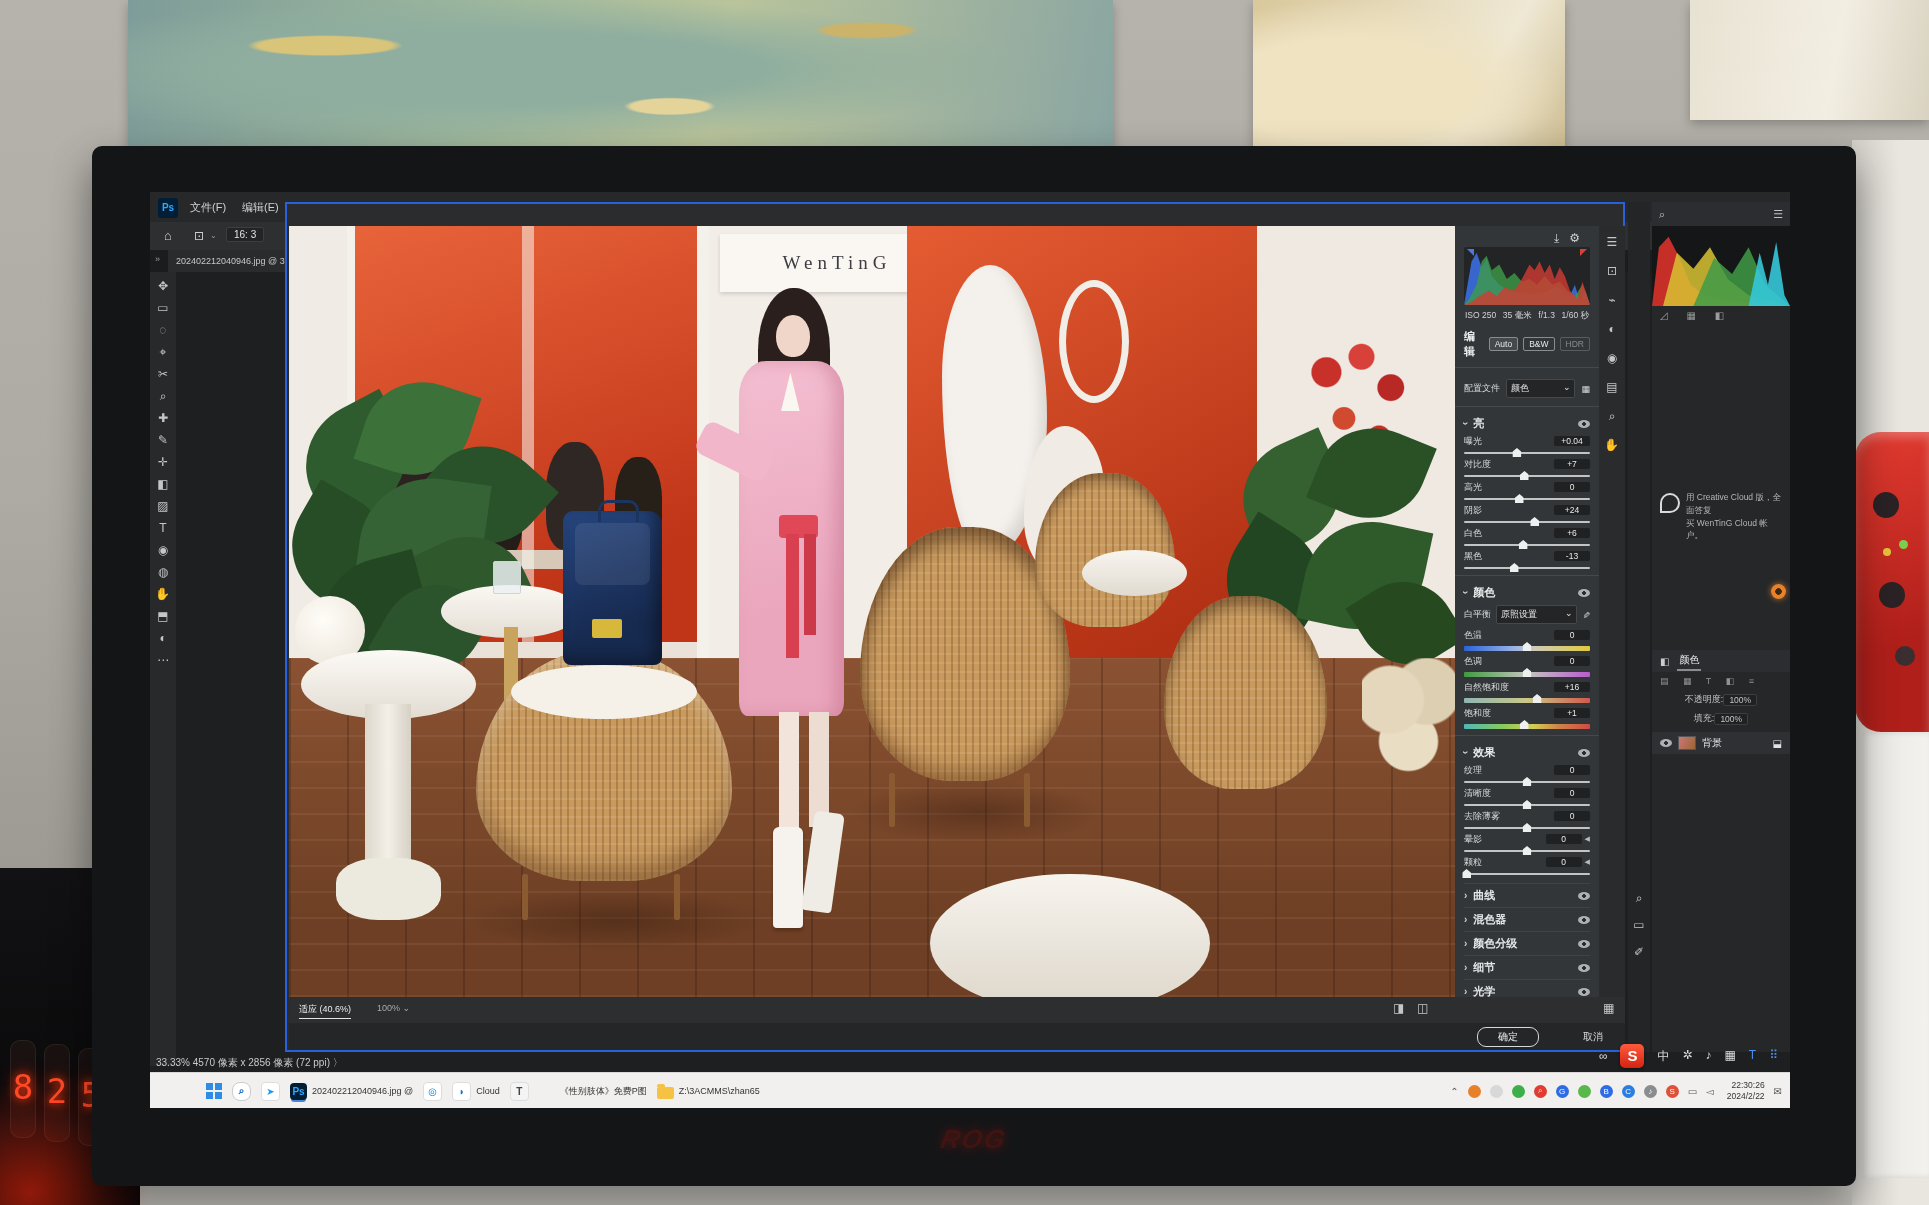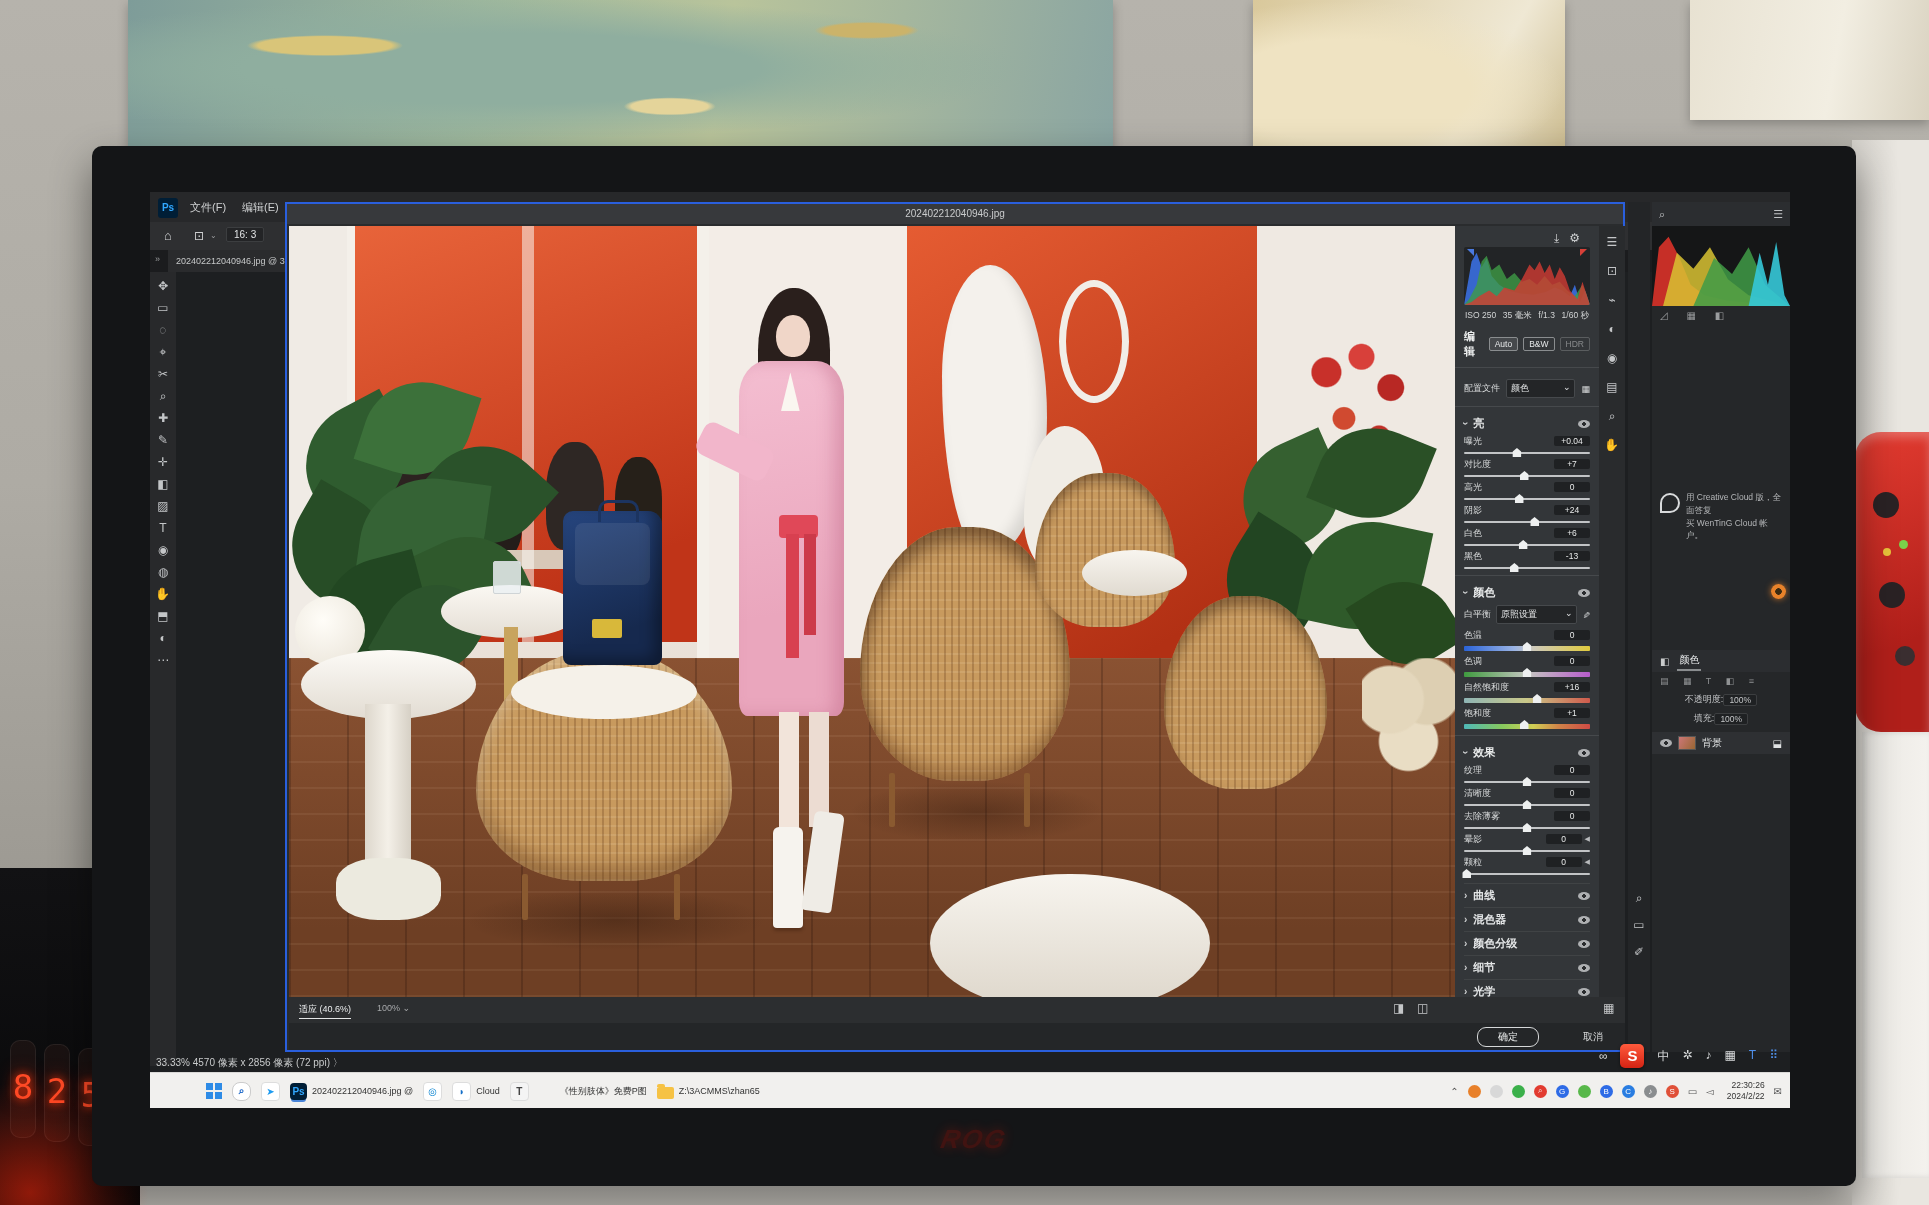"202402212040946.jpg" div { html: <div>202402212040946.jpg</div> -> none }
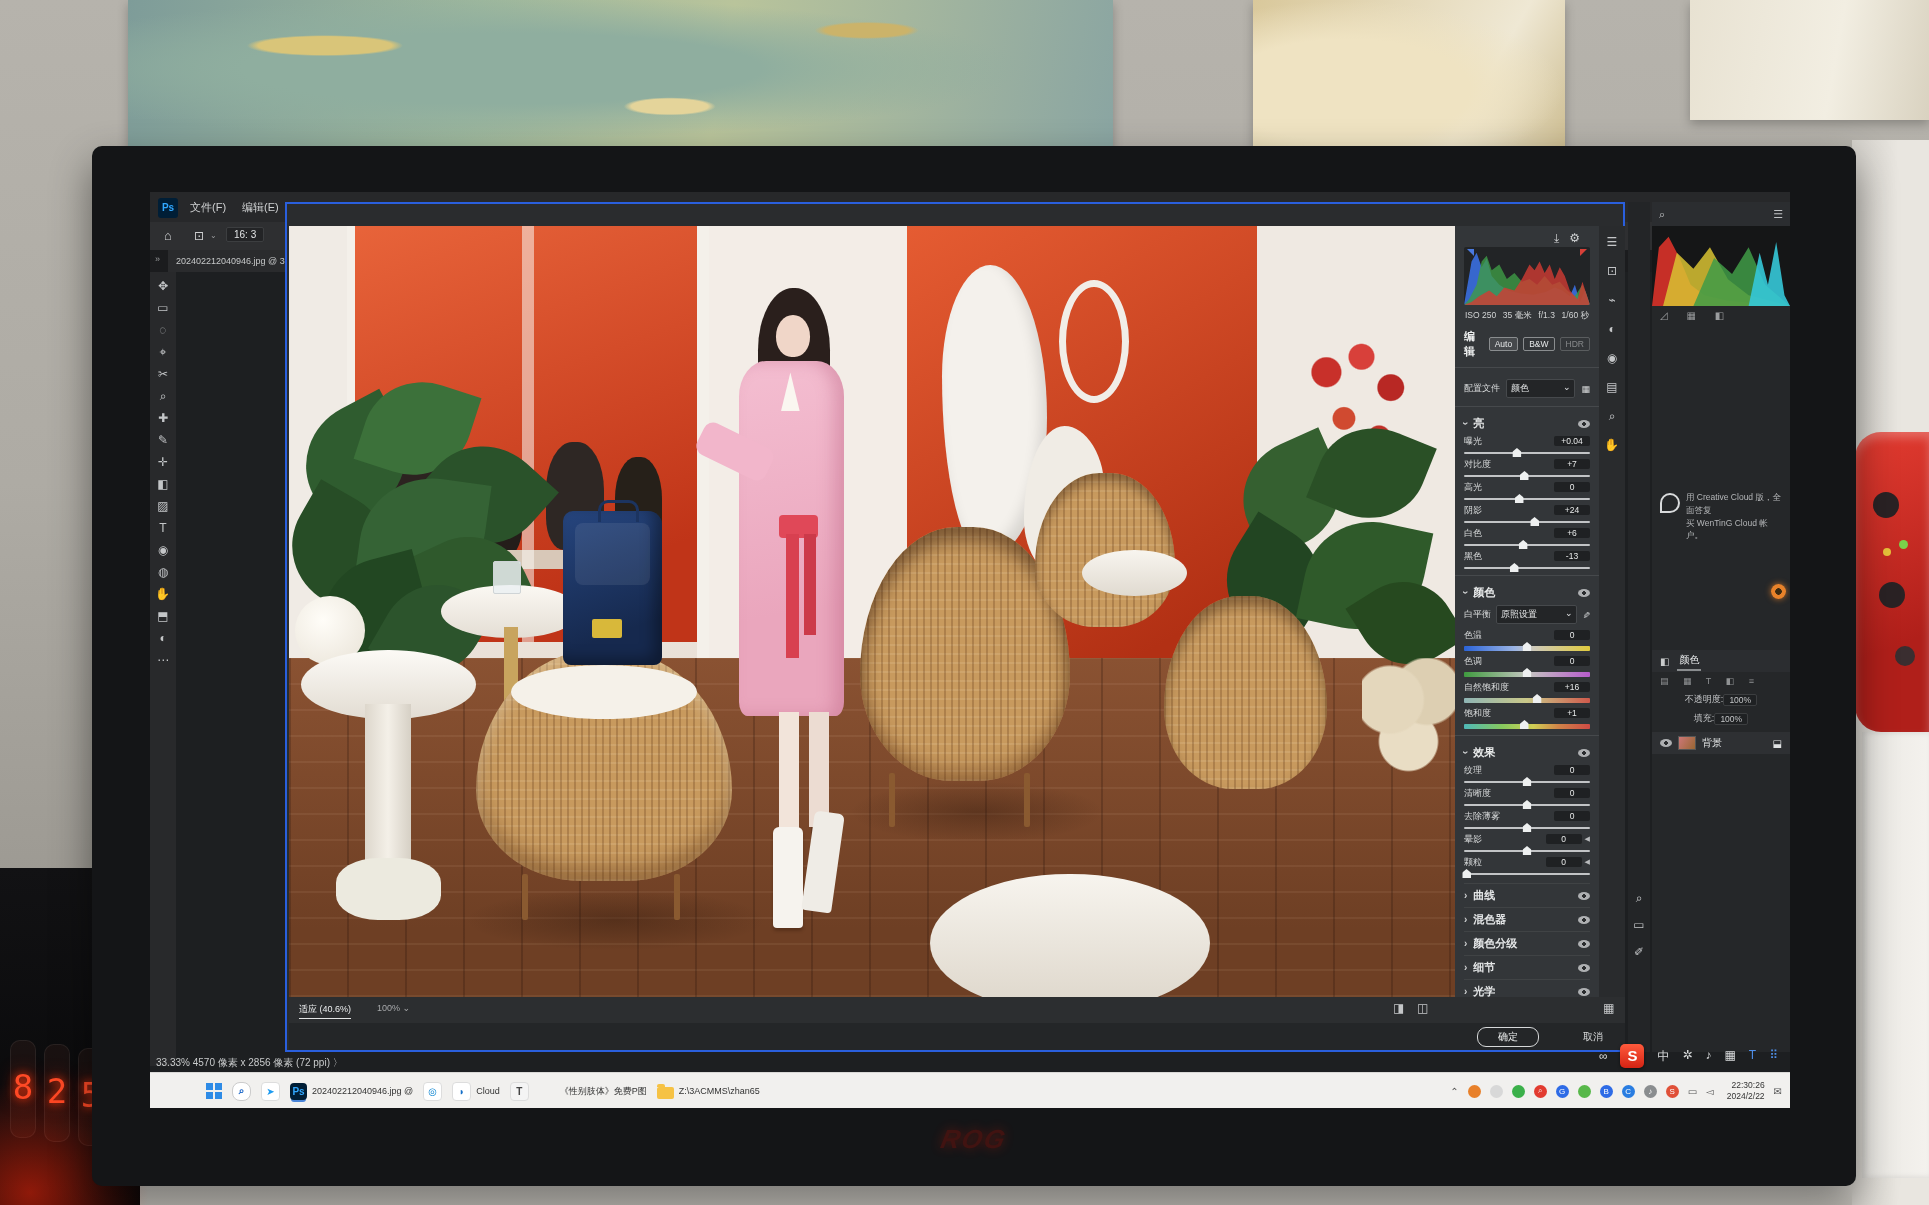"WenTinG" div.ph { html: none -> <div> <span>WenTinG</span> </div> }
